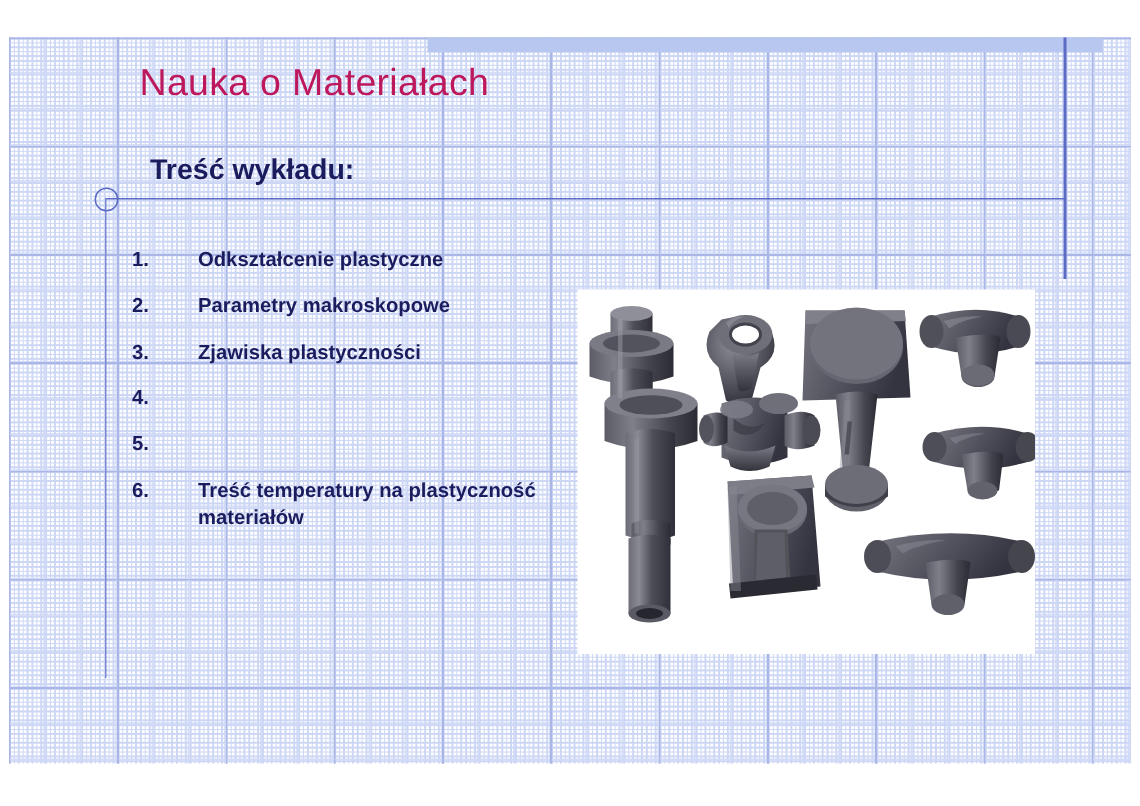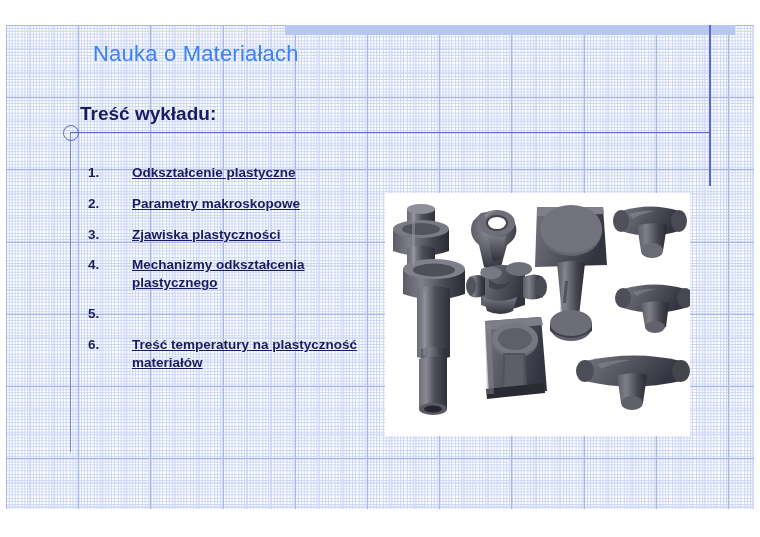"Nauka o Materiałach" #slide-title { color: #3b82f6 -> #be185d; font-size: 22px -> 25px }
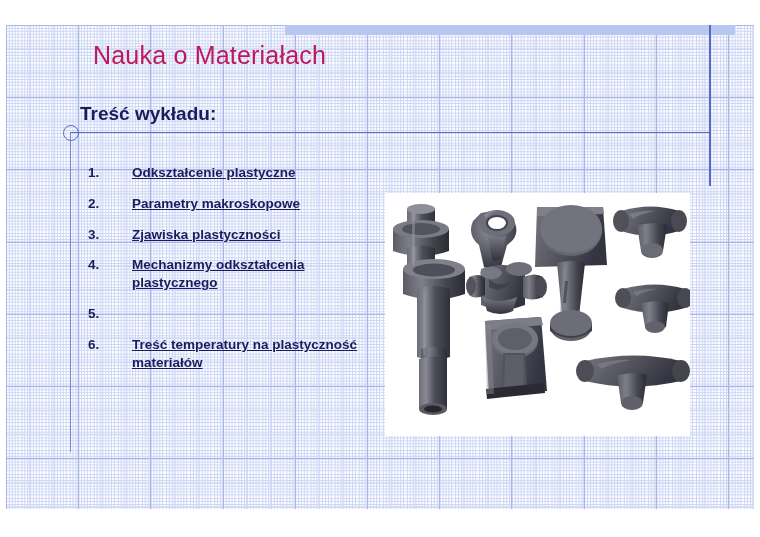"Treść wykładu:" #section-heading { left: 80px -> 100px }
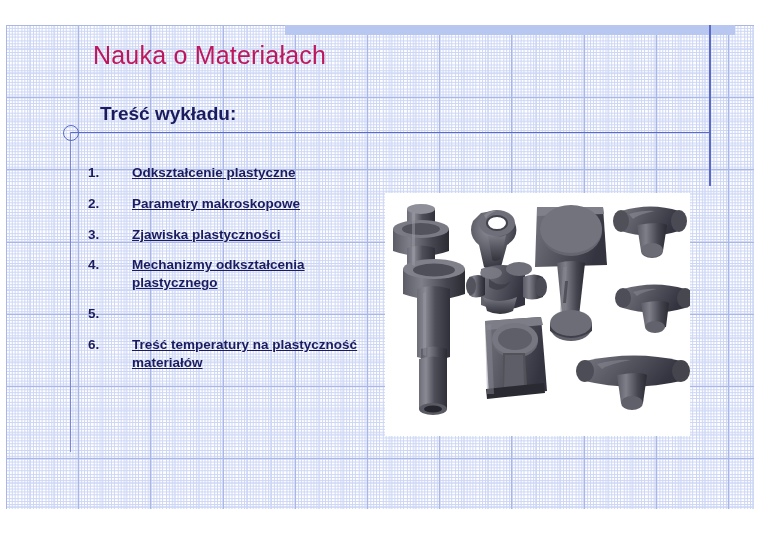"Odkształcenie plastyczne" .agenda-text { text-decoration: underline -> none }
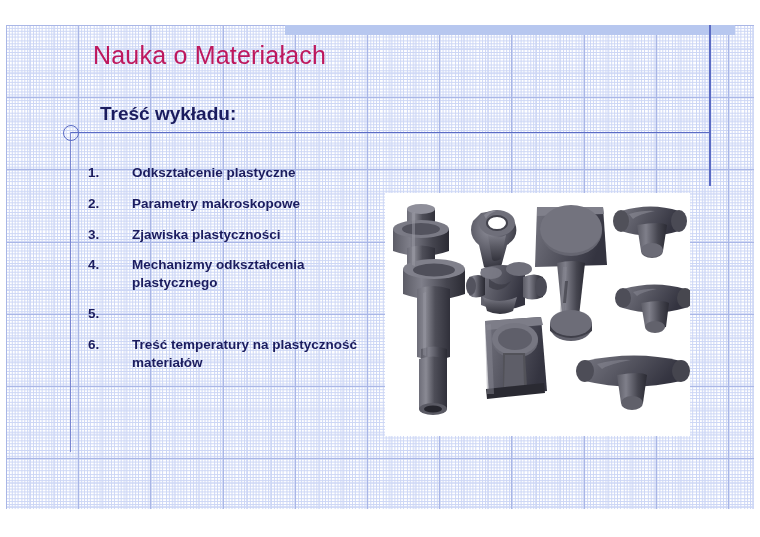"Mechanizmy odkształcenia plastycznego" span.agenda-text { html: <span>Mechanizmy odkształcenia plastycznego</span> -> none }
